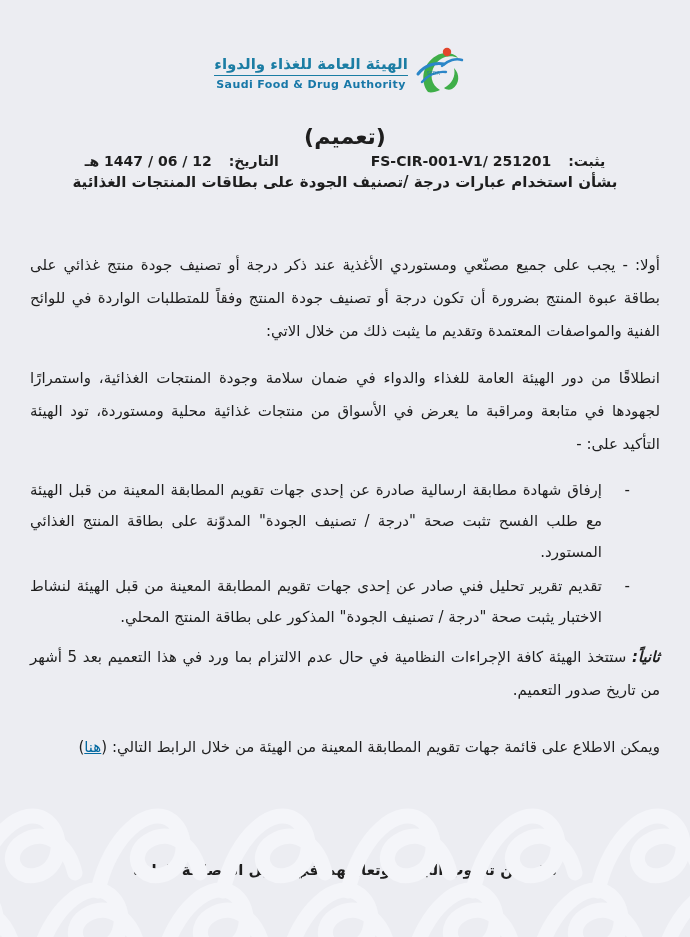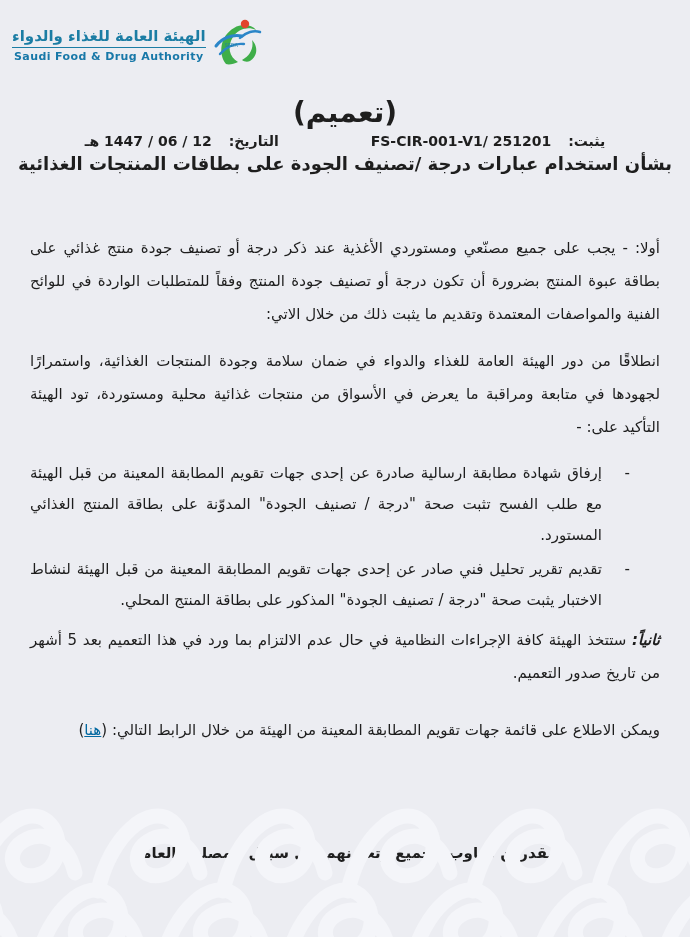"الهيئة العامة للغذاء والدواء" .header { justify-content: flex-end -> center; margin-top: none -> 28px }
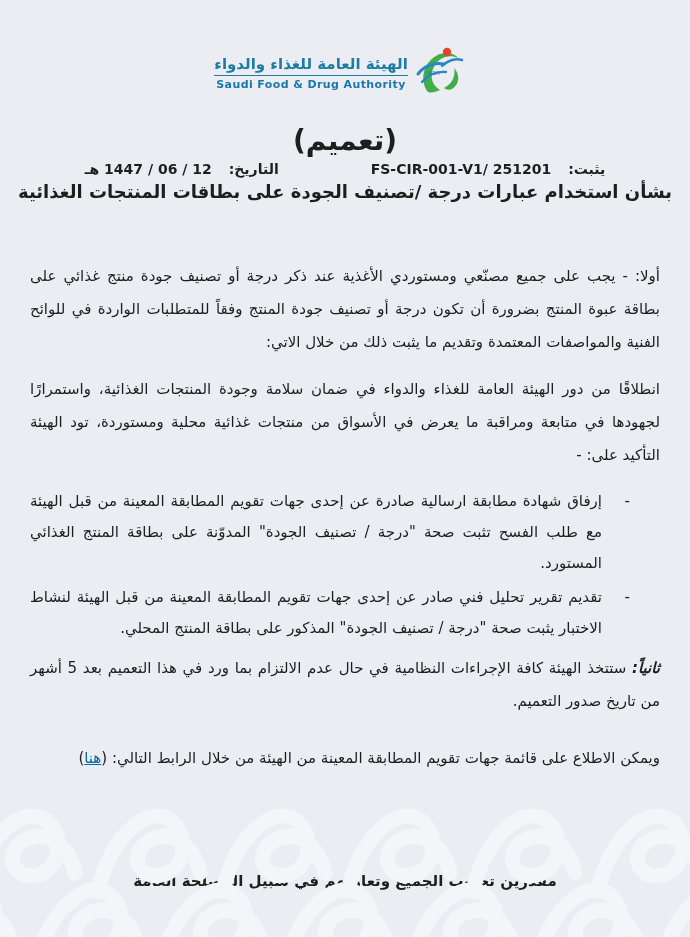"(تعميم)" .title { font-size: 28px -> 22px }
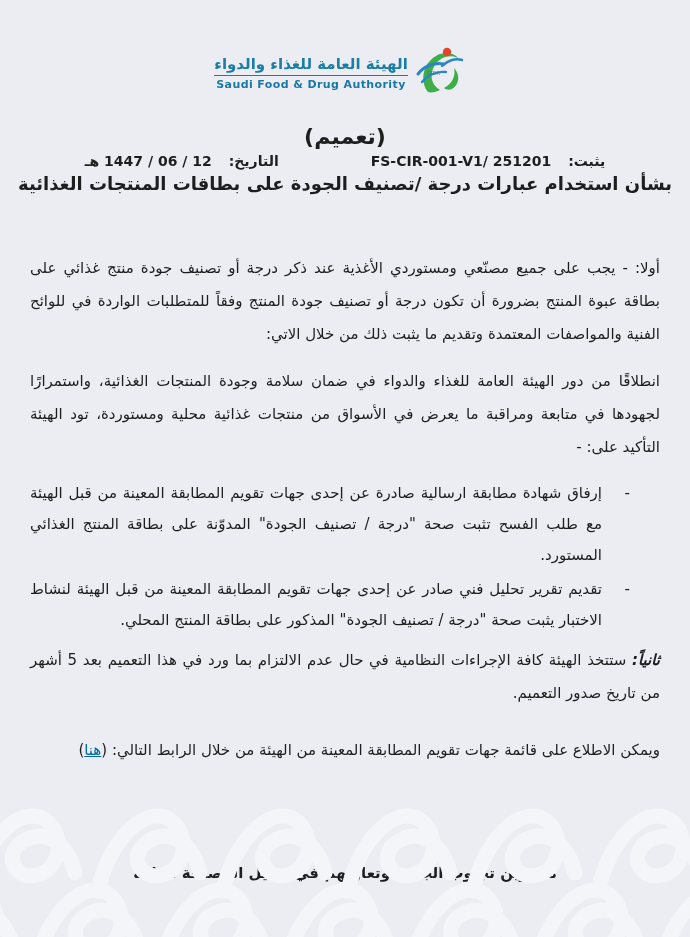"بشأن استخدام عبارات درجة /تصنيف" .subject { font-size: 18px -> 15px }
